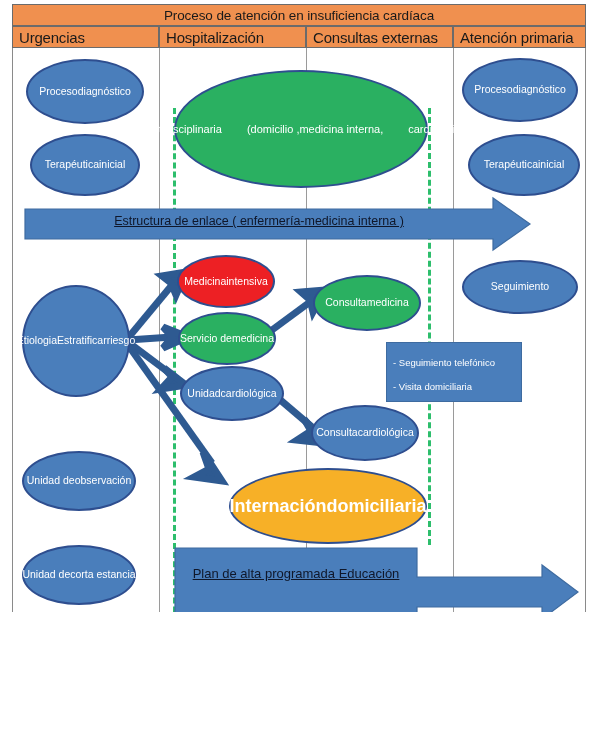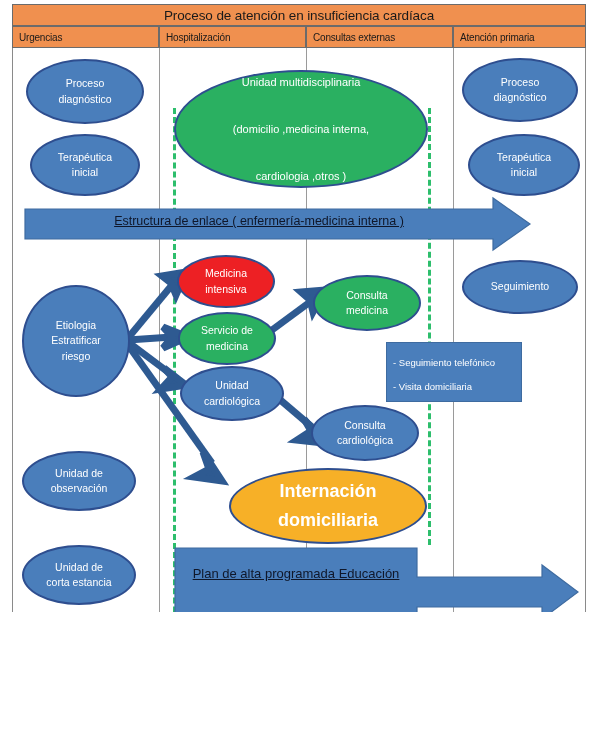"Urgencias" .col-band .t { font-size: 10px -> 15px }
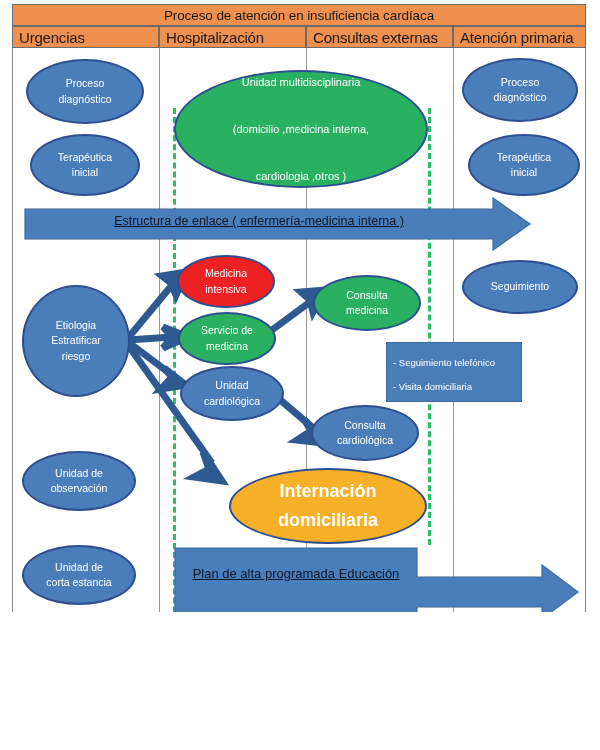"Proceso" .ell { flex-direction: column -> row }
